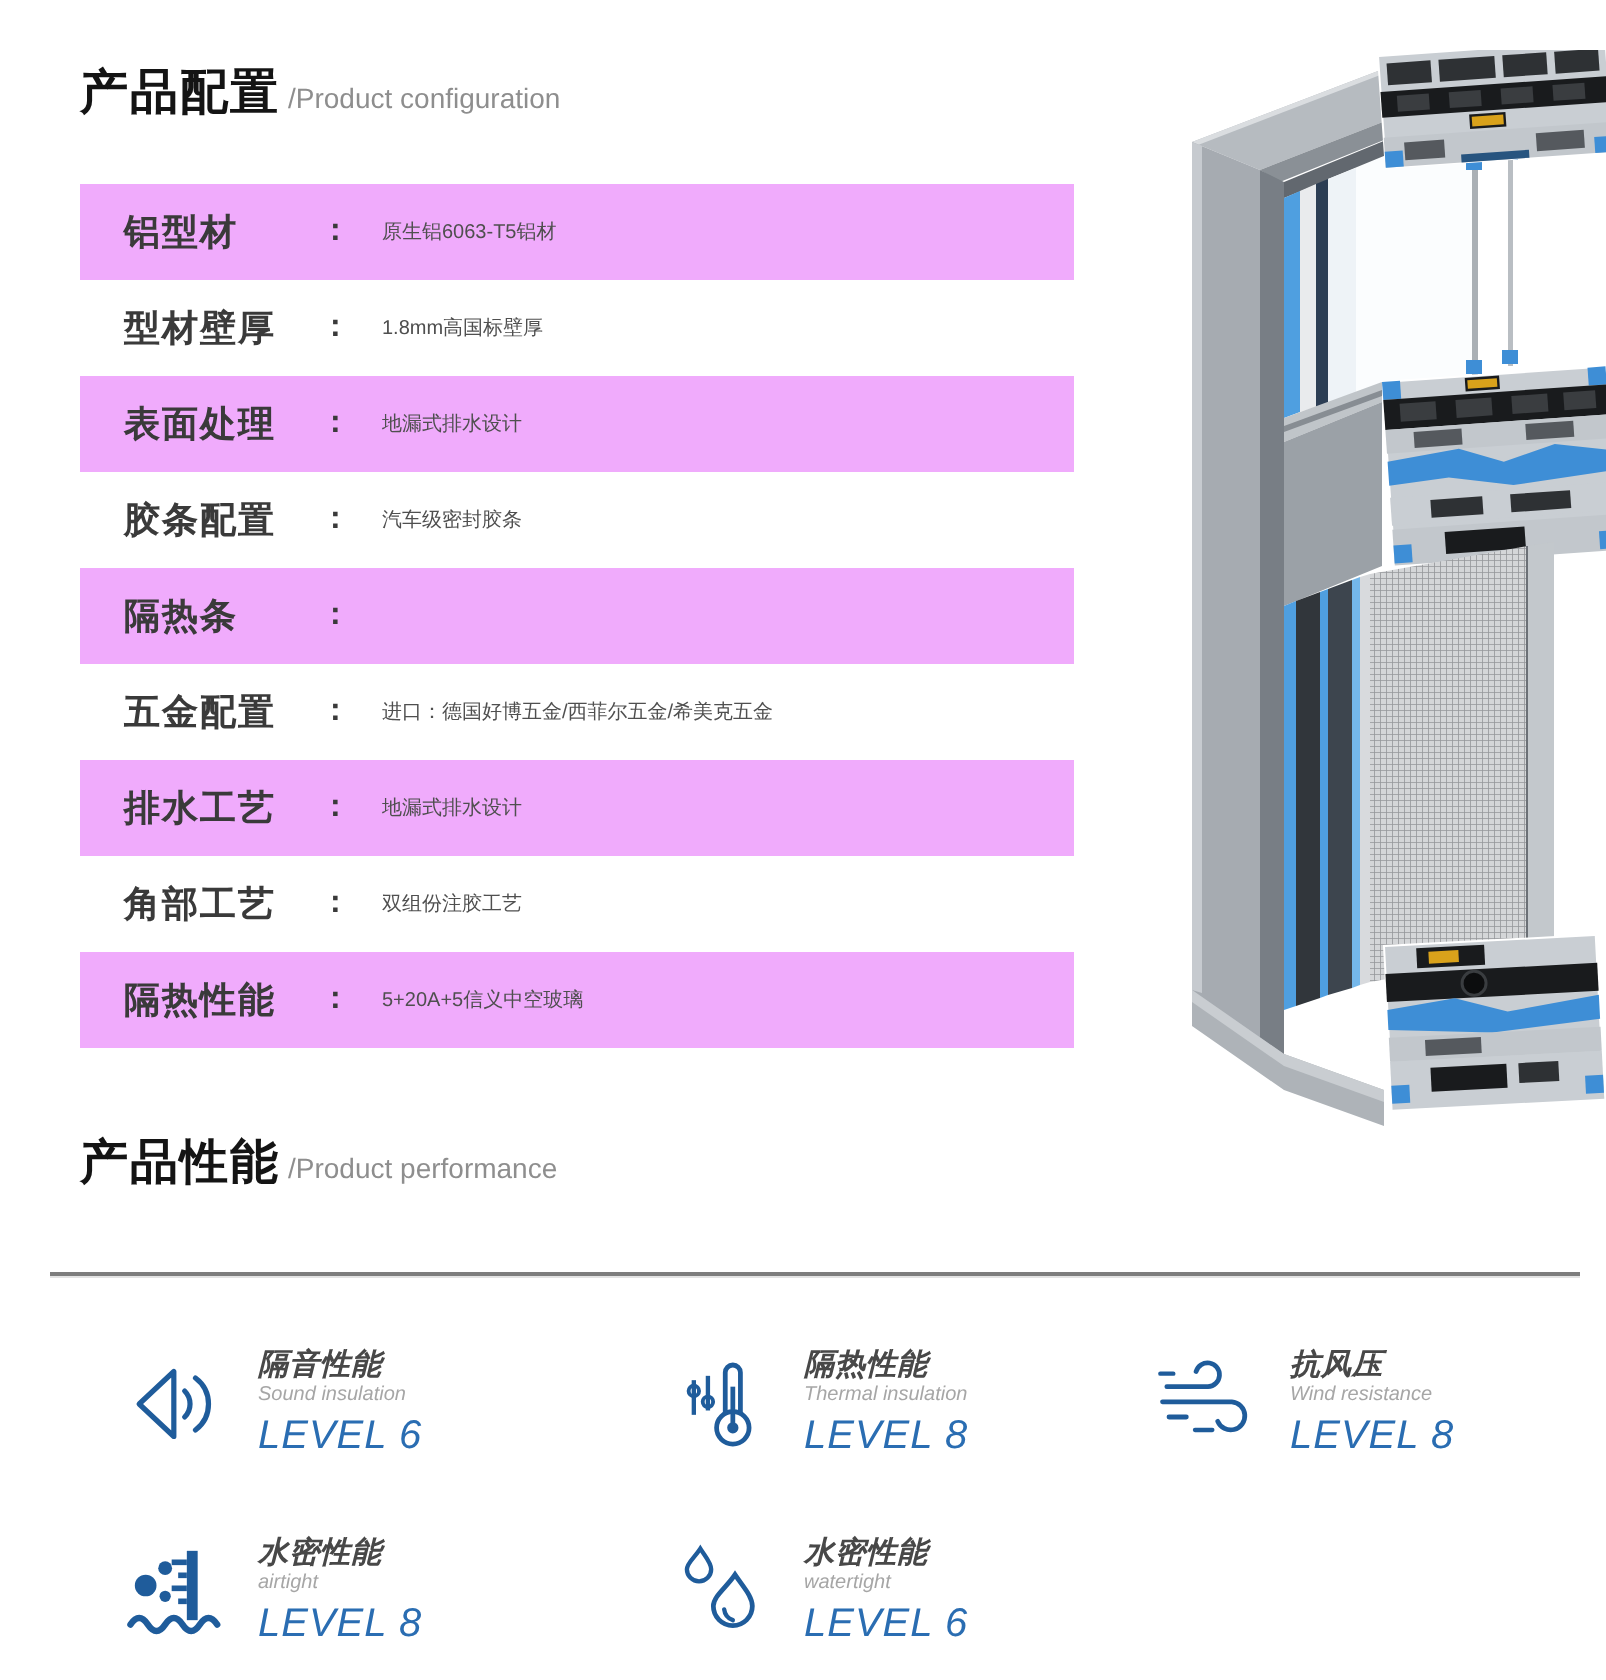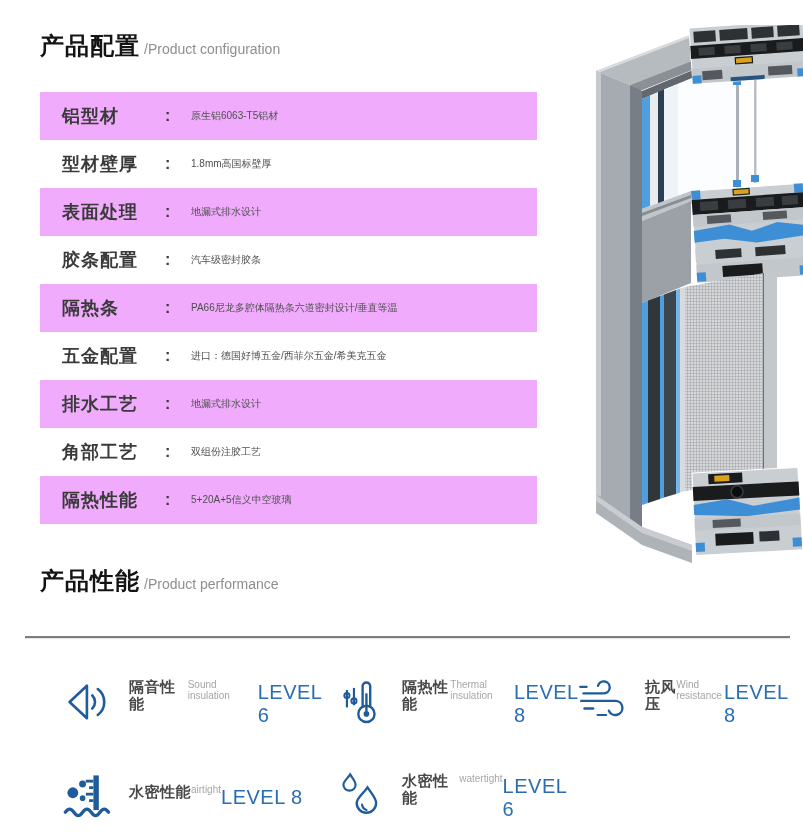"PA66尼龙多腔体隔热条六道密封设计/垂直等温" span.spec-value { html: <span>PA66尼龙多腔体隔热条六道密封设计/垂直等温</span> -> none }
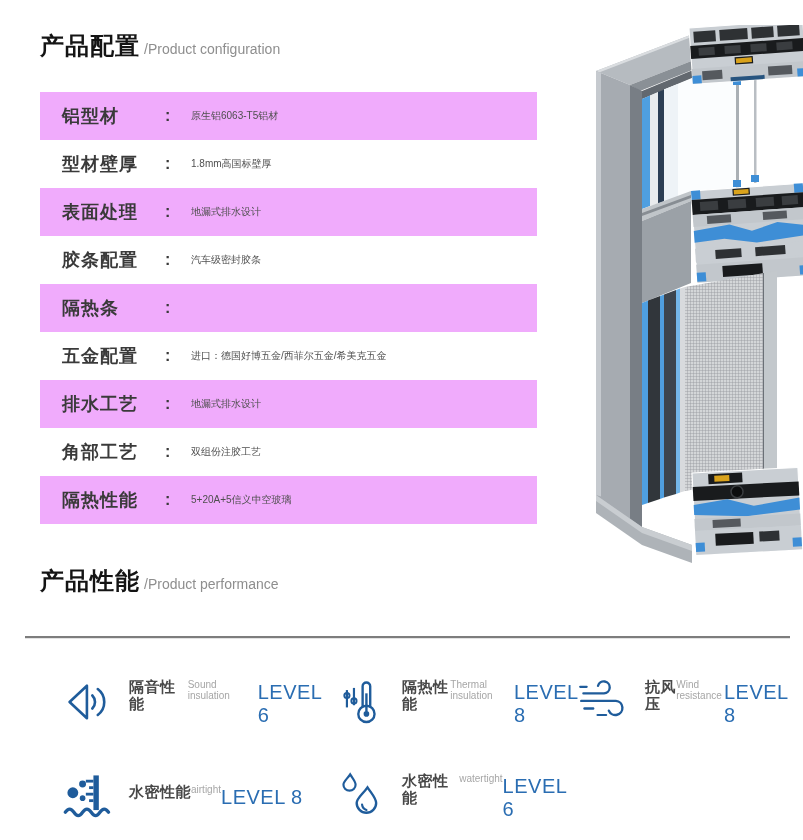"隔音性能" .perf-text { flex-direction: row -> column; font-style: none -> italic }
